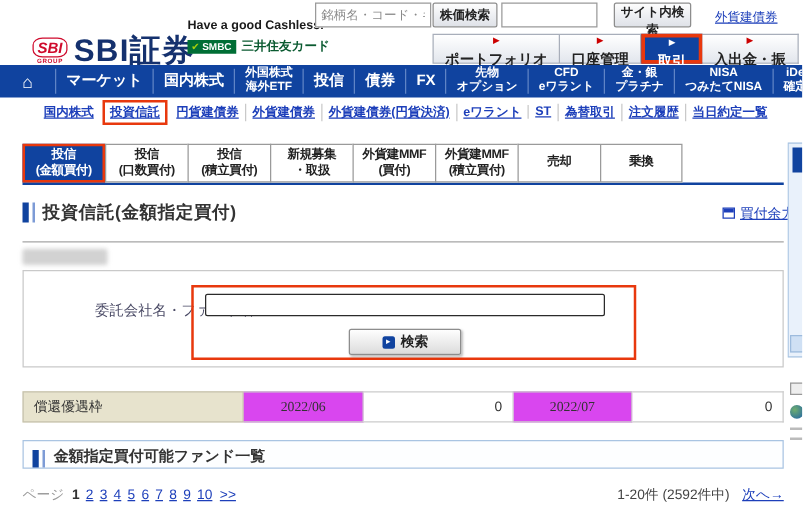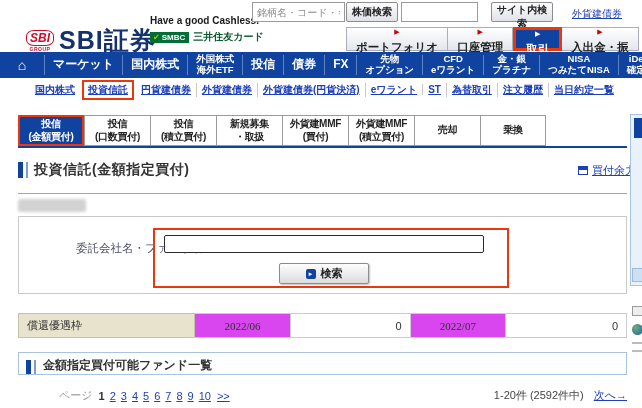"ページ" .pg-label { margin-left: 41px -> none }
